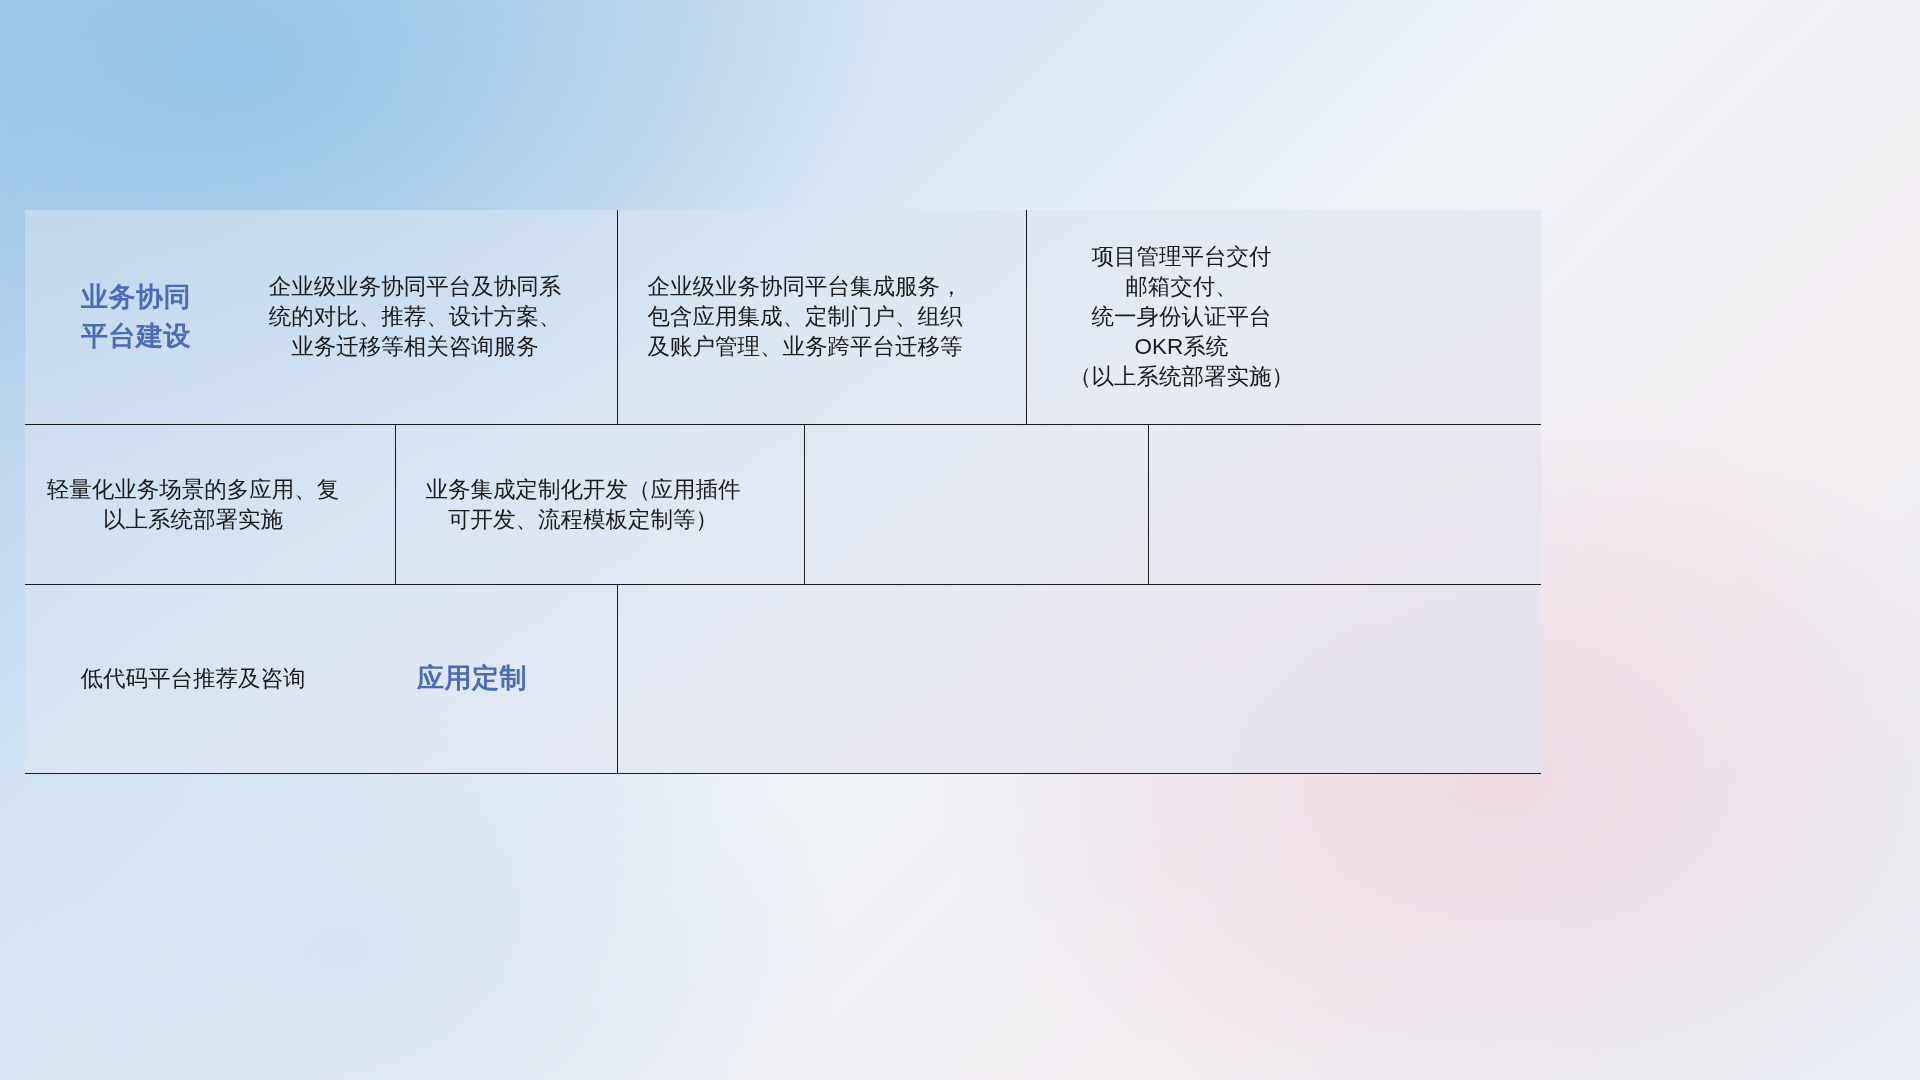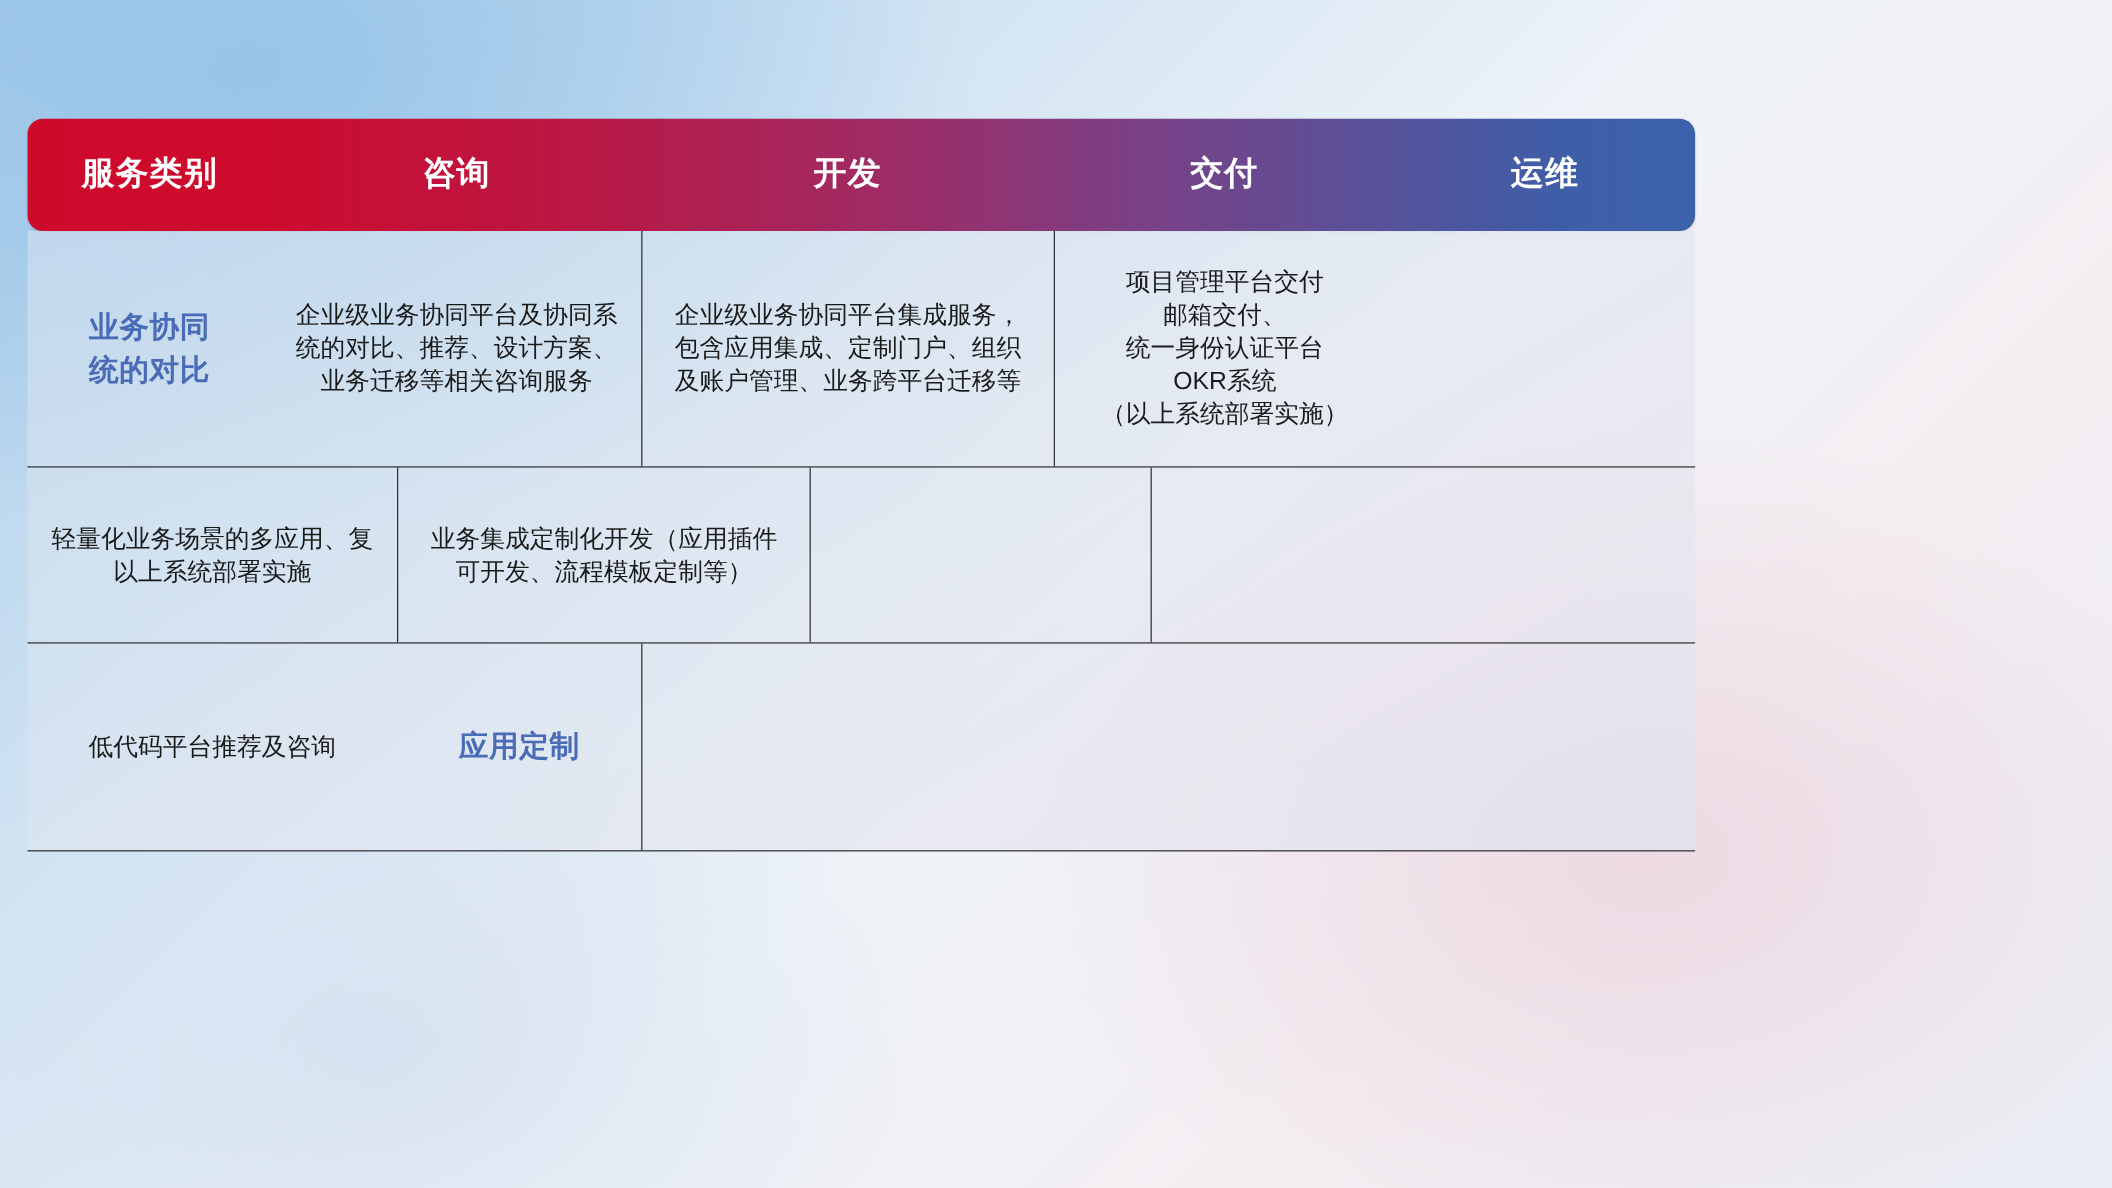"服务类别" div { html: <div> <div> <span>服务类别</span> </div> <div> <span>咨询</span> </div> <div> <span>开发</span> </div> <div> <span>交付</span> </div> <div> <span>运维</span> </div> </div> -> none }
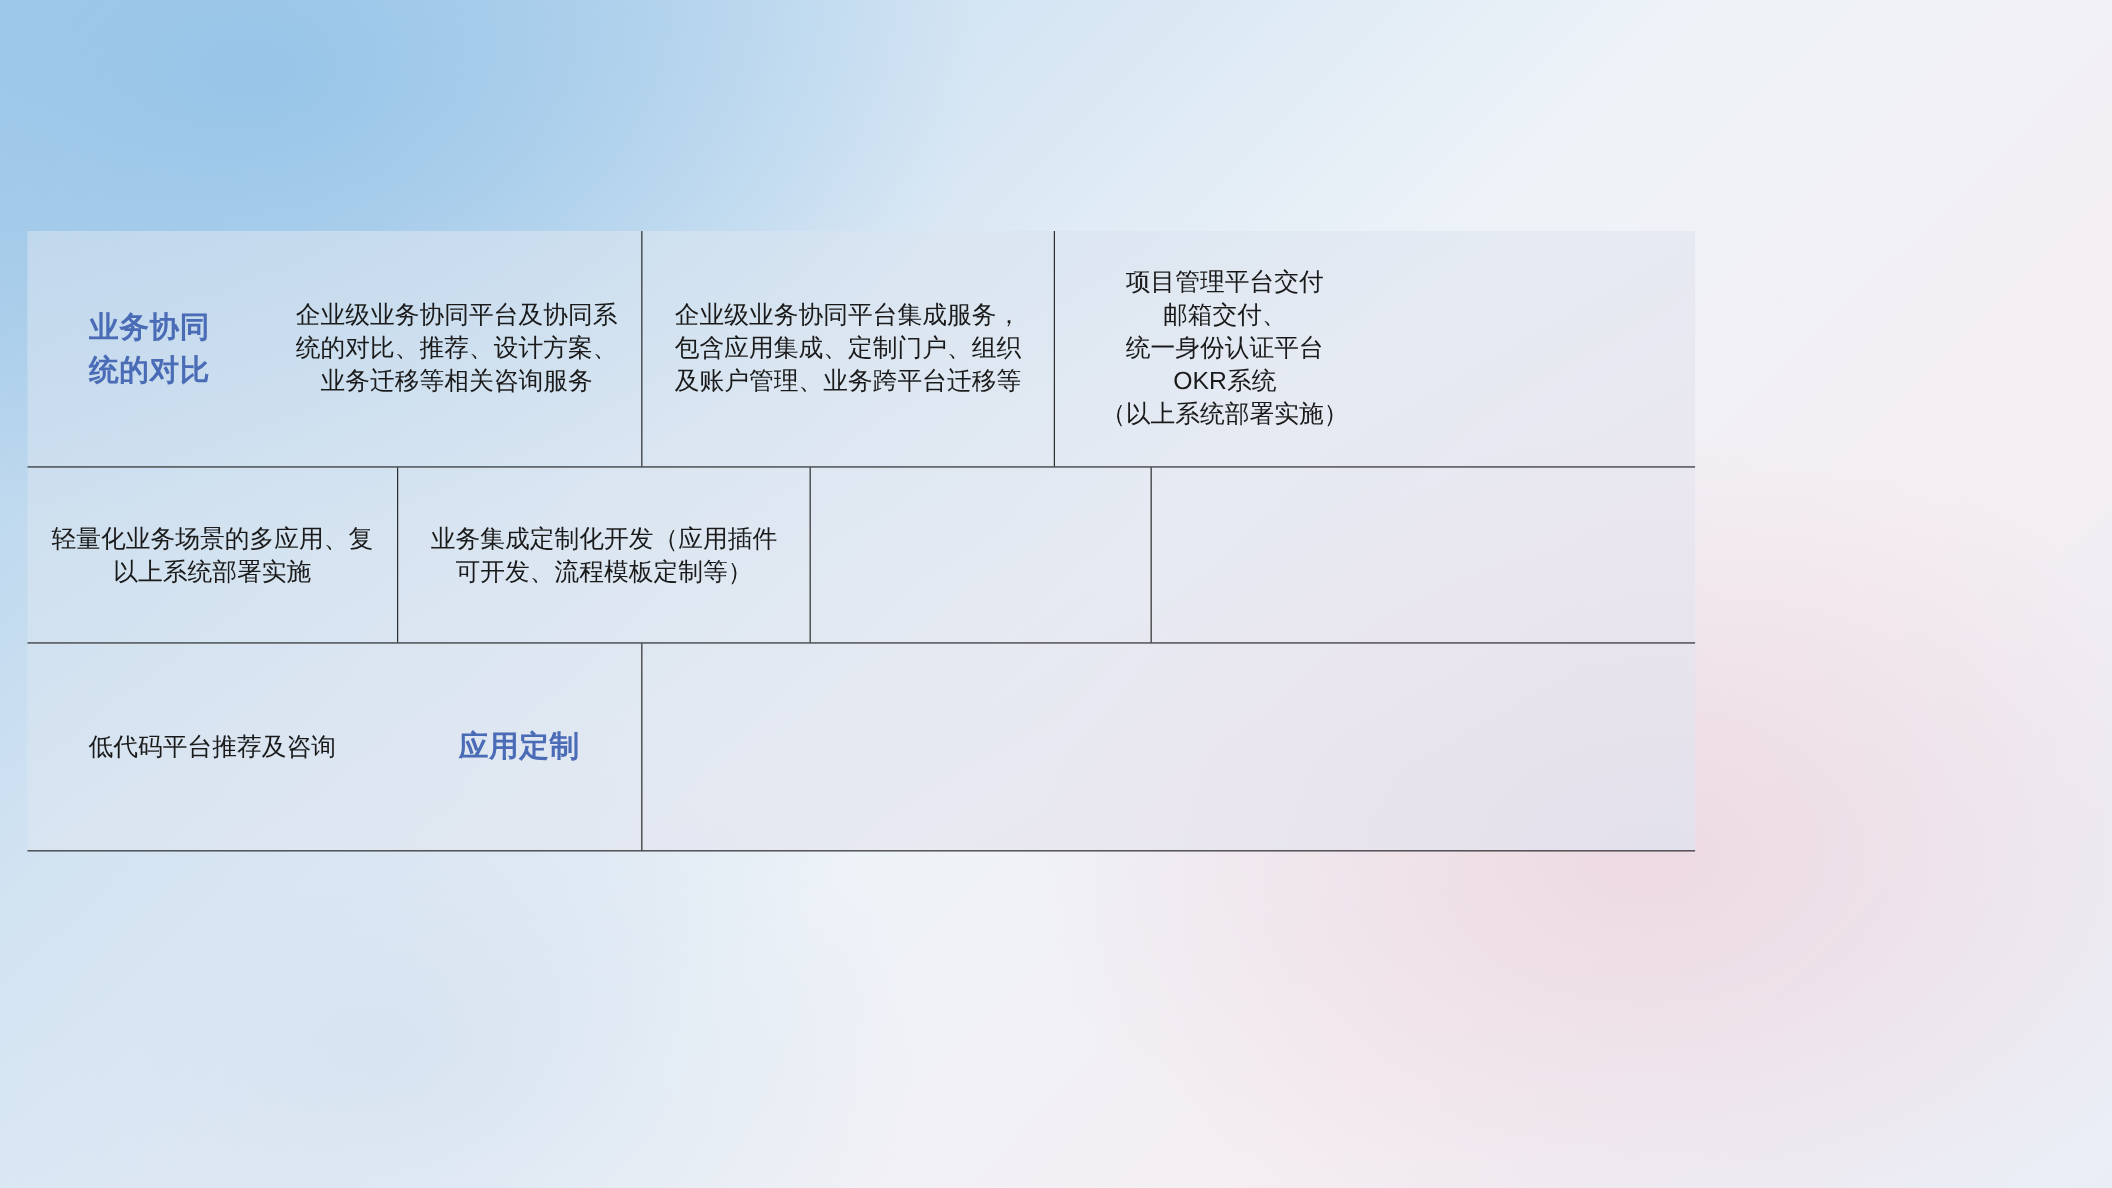"项目管理平台交付" .sep { margin-left: none -> 34px }
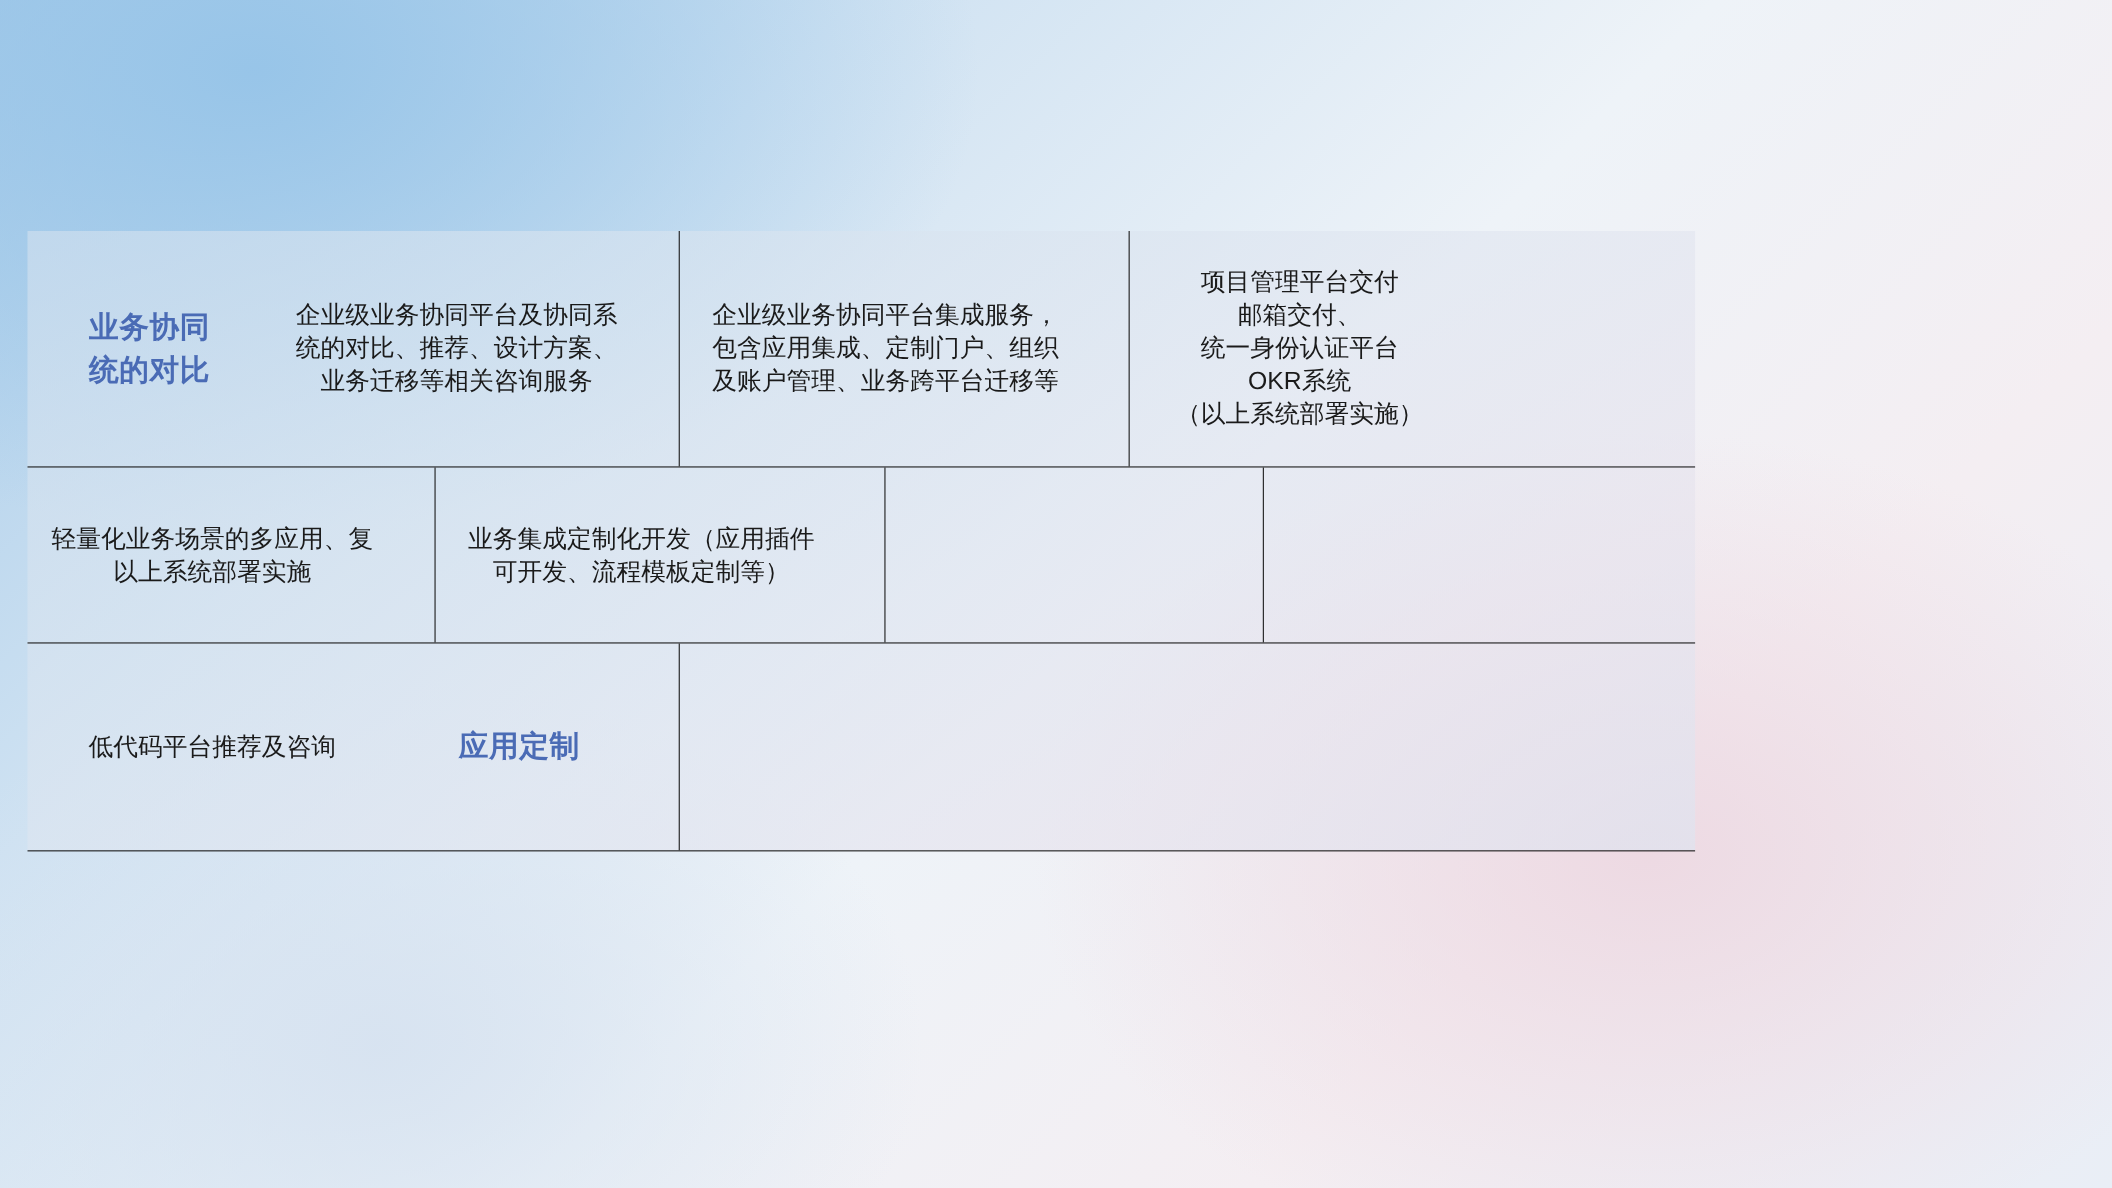"业务协同" div.tcell { text: 统的对比 -> 平台建设 }
